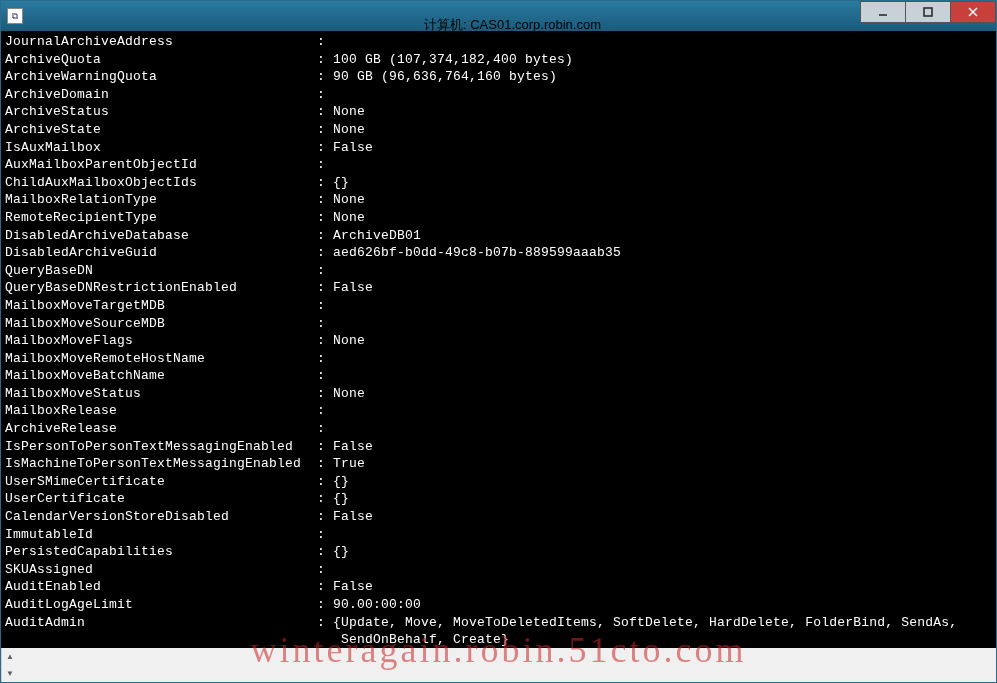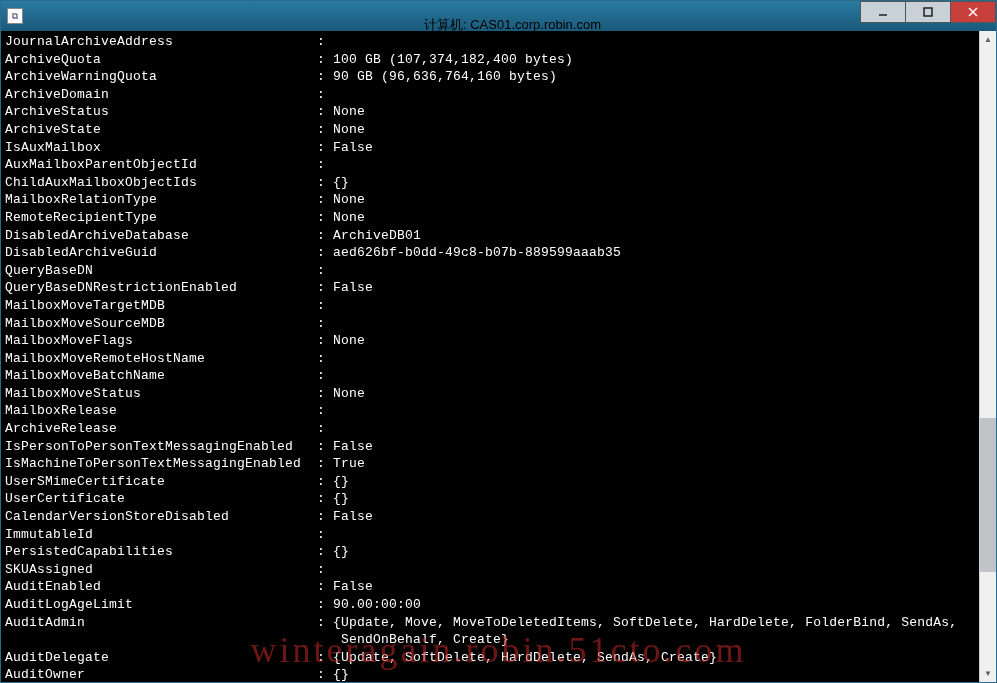"JournalArchiveAddress :" .client { flex-direction: none -> column }
